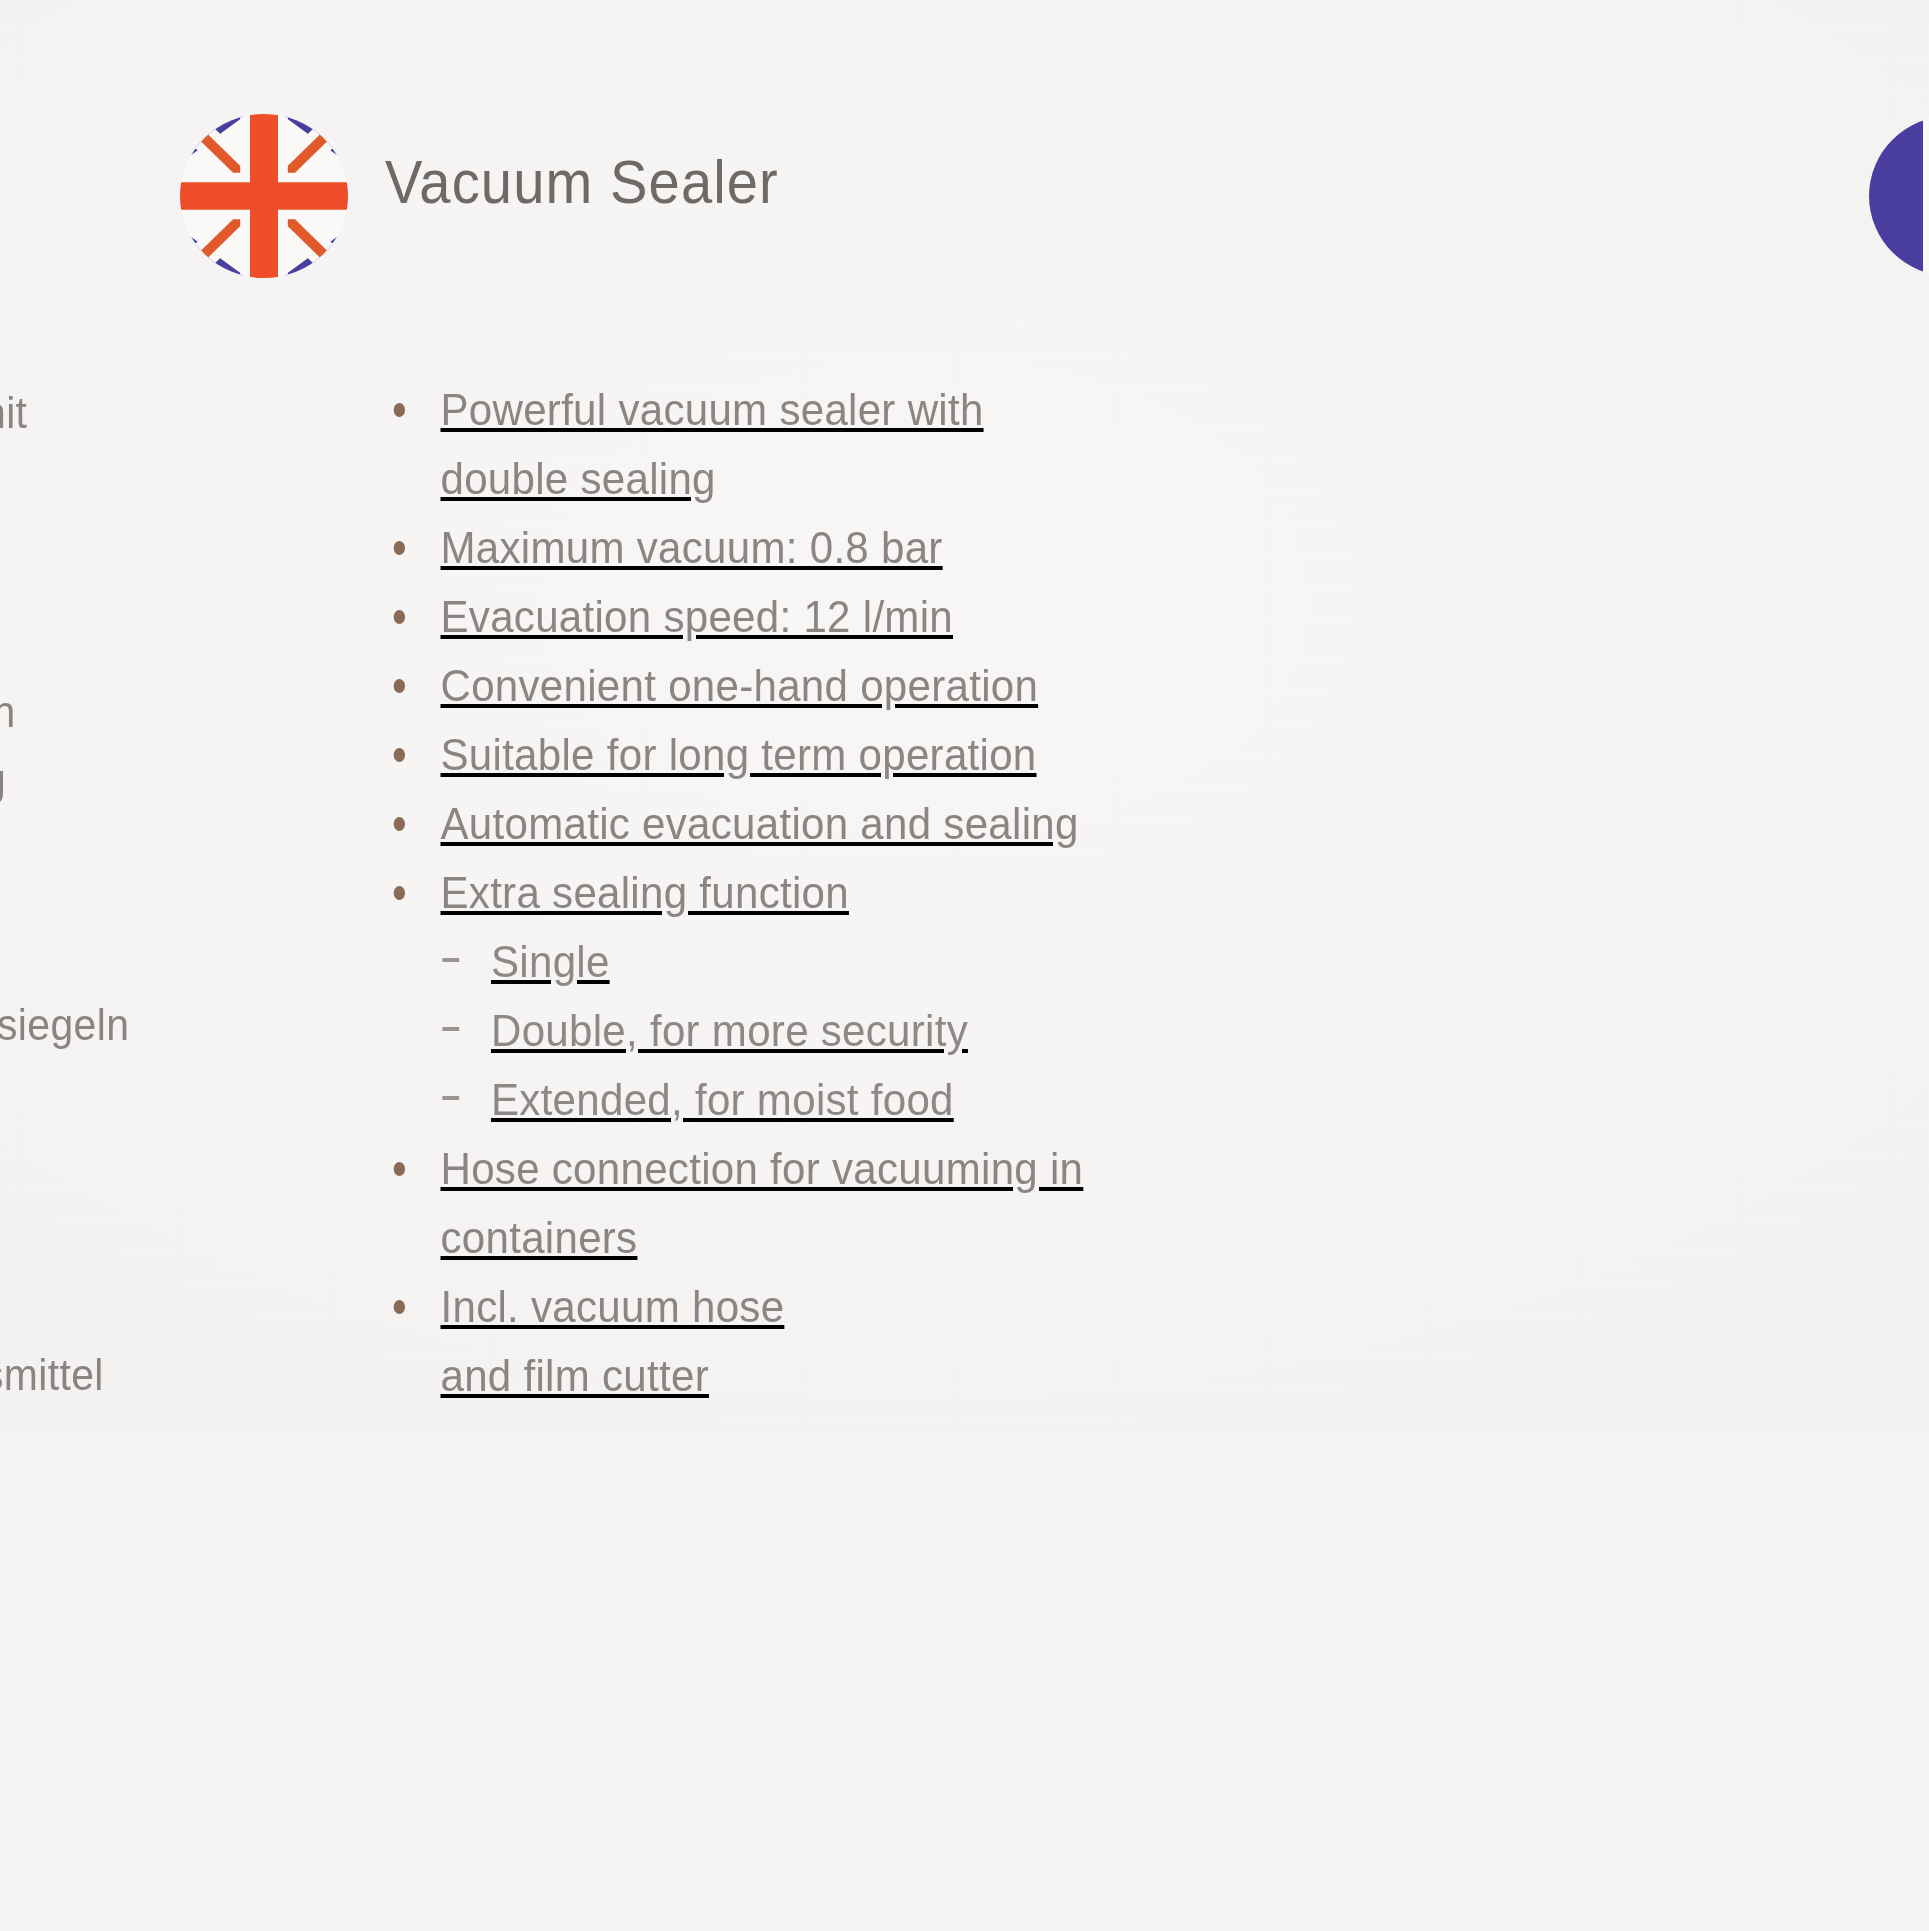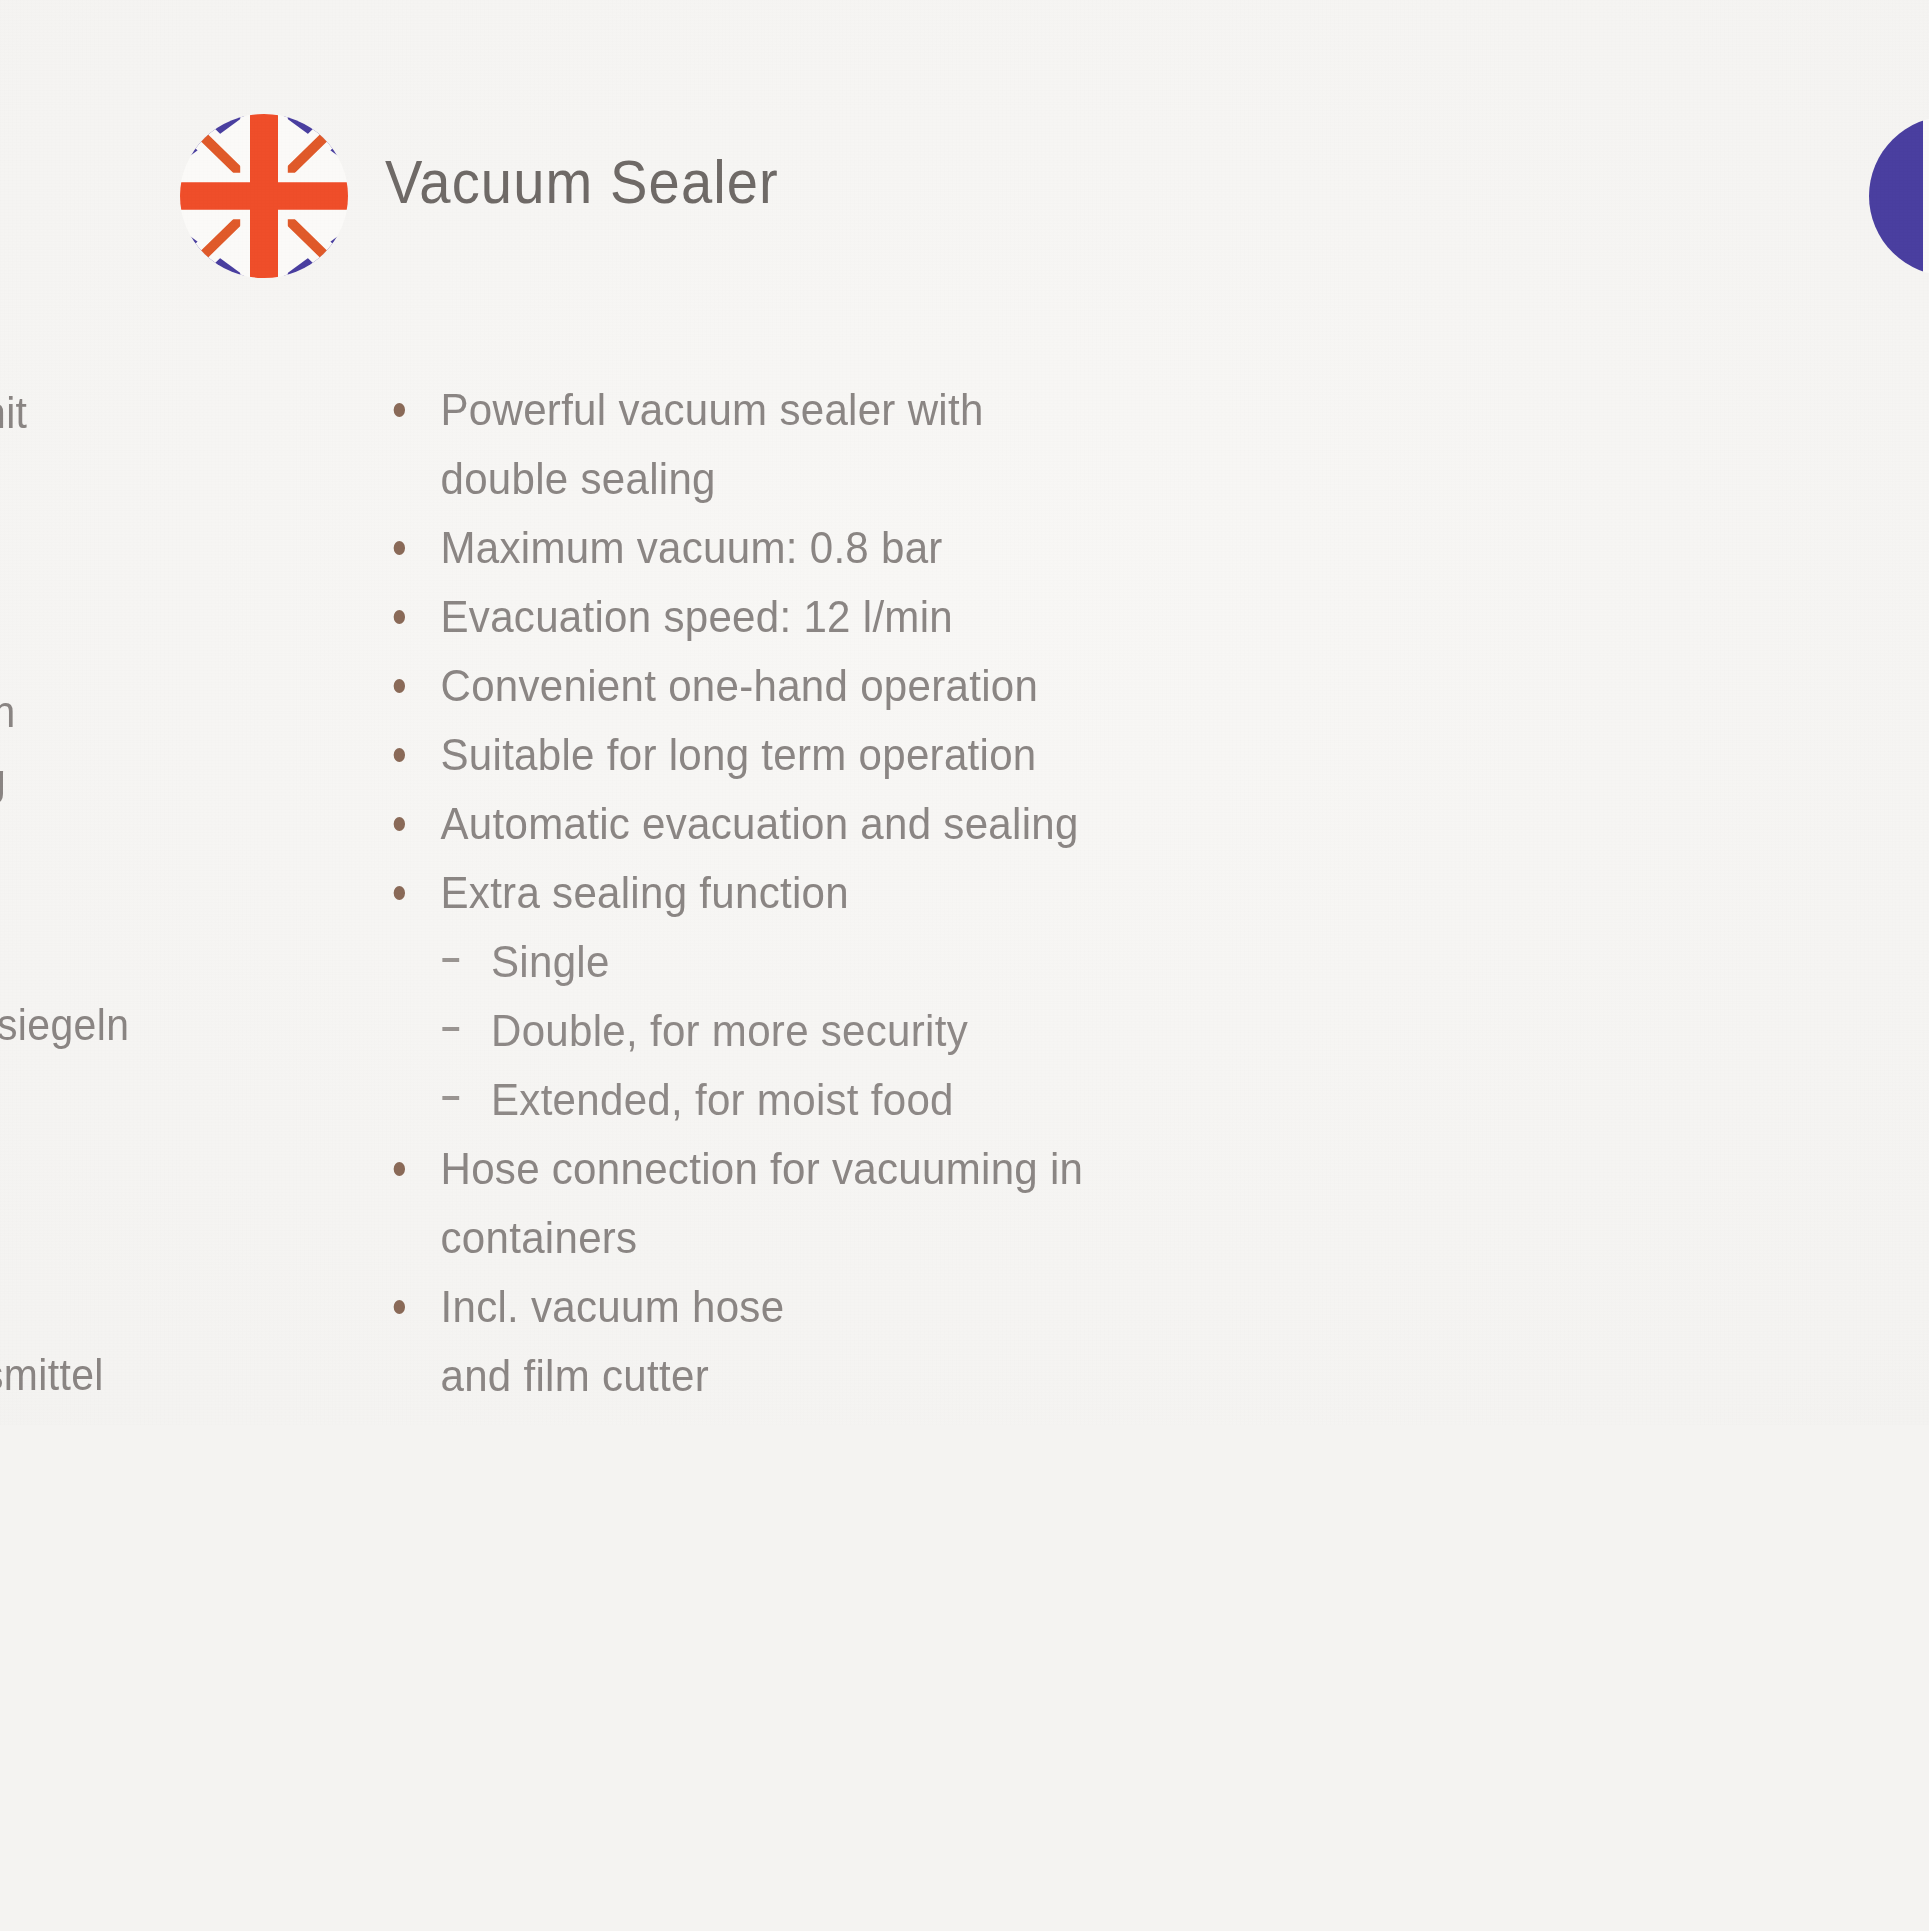"Powerful vacuum sealer with" #en-list { text-decoration: none -> underline }
